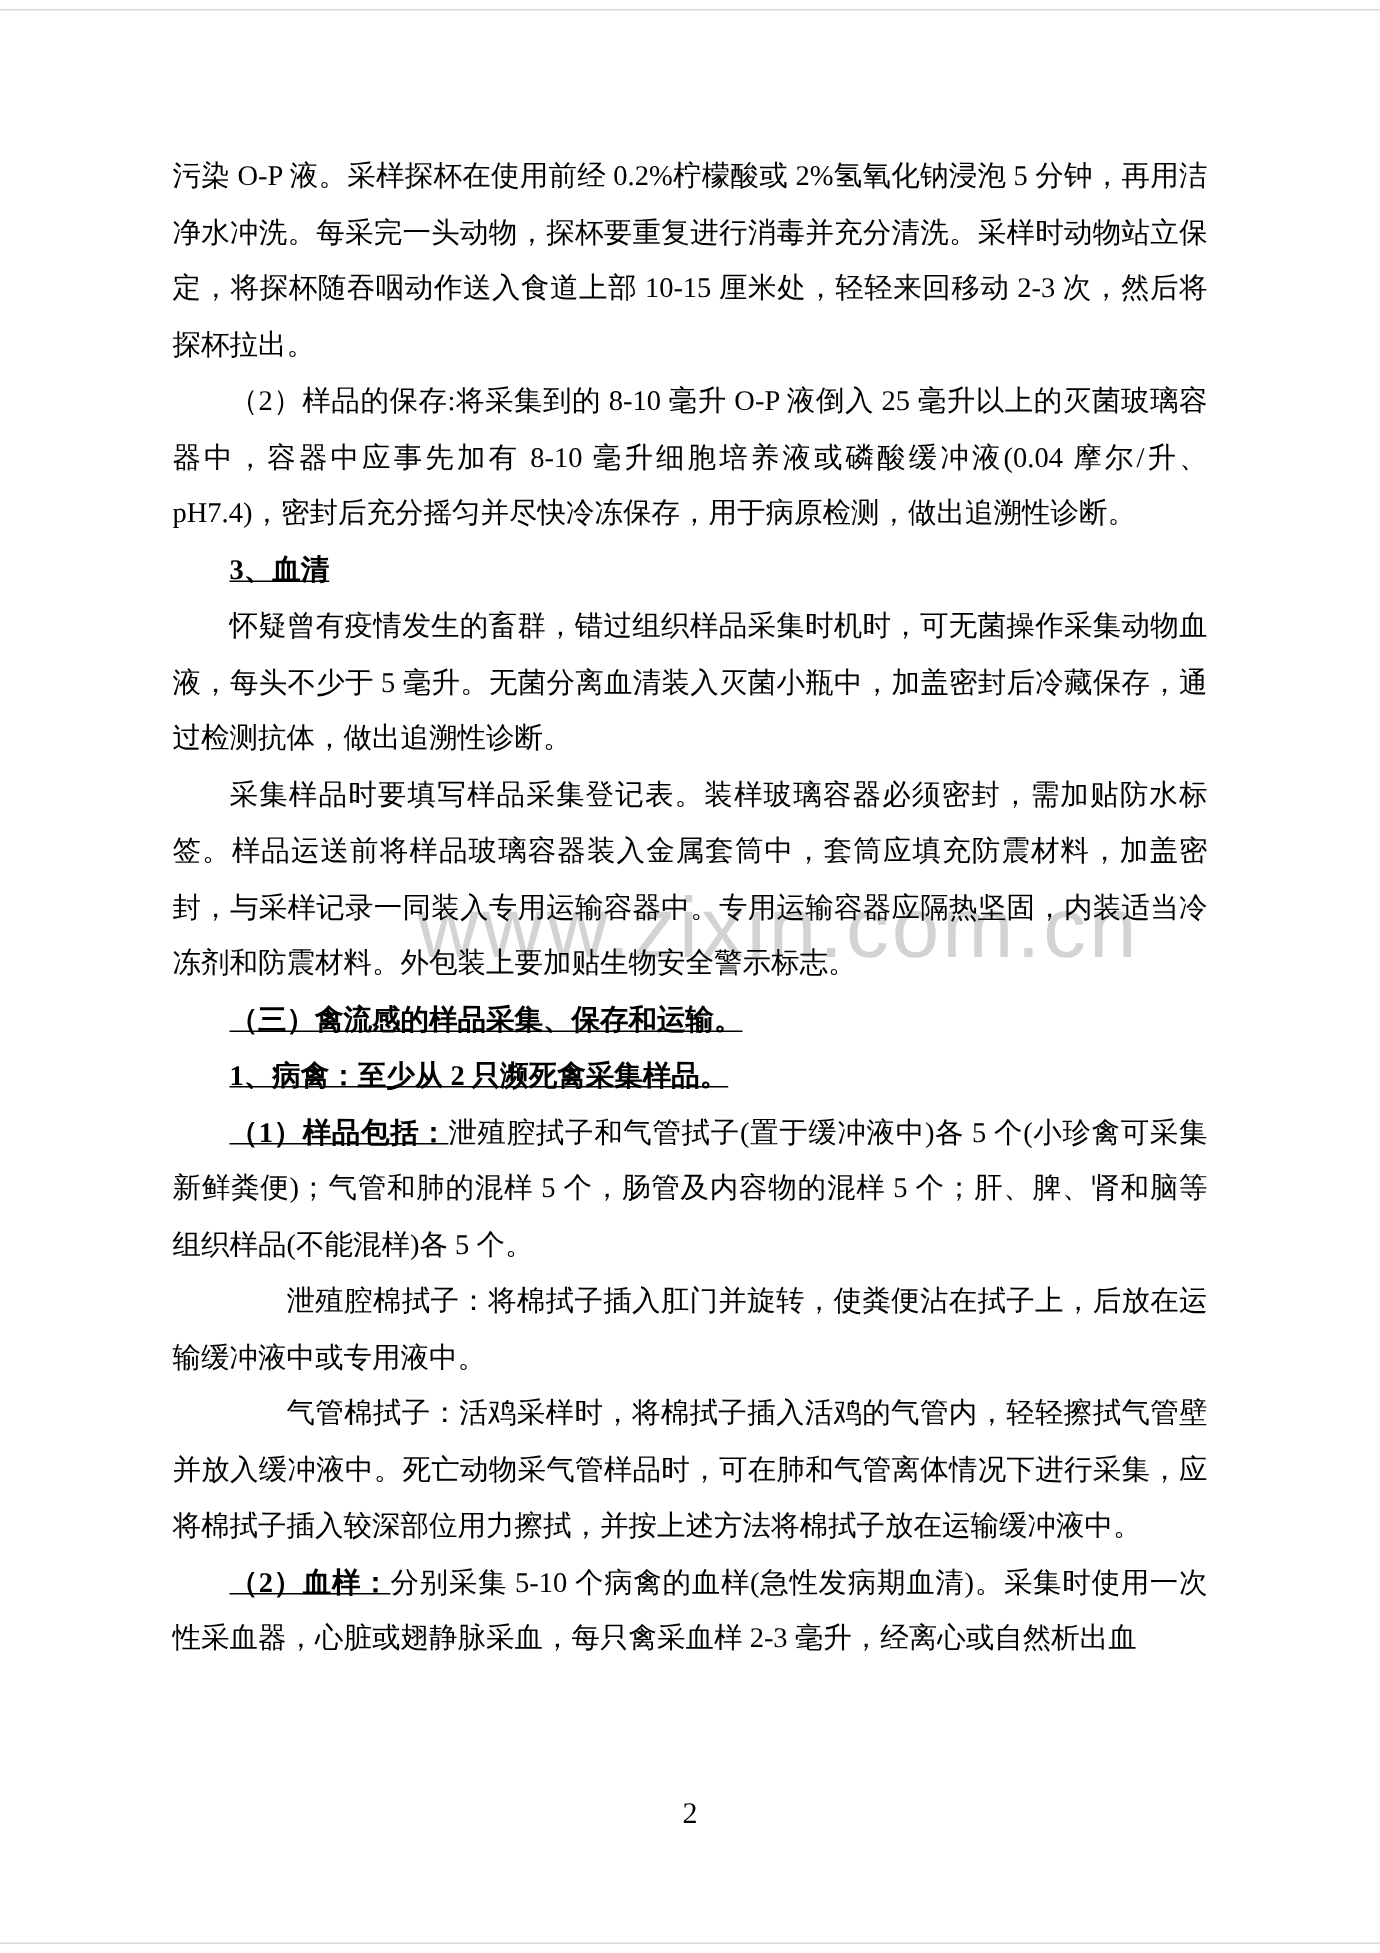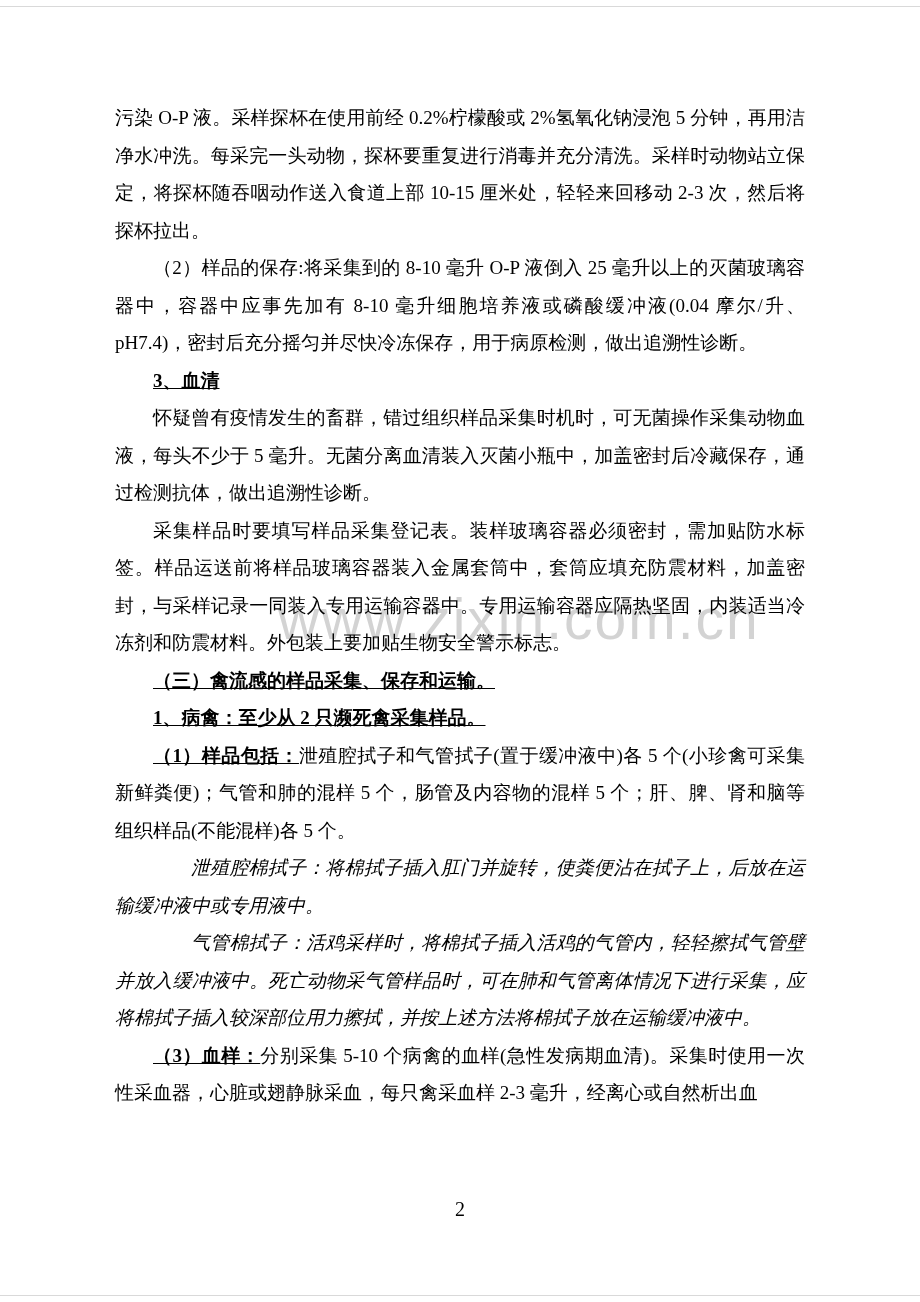"泄殖腔棉拭子：将棉拭子插入肛门并旋转，使粪便沾在拭子上，后放在运输缓冲液中或专用" .para.indent-deep { font-style: italic -> none }
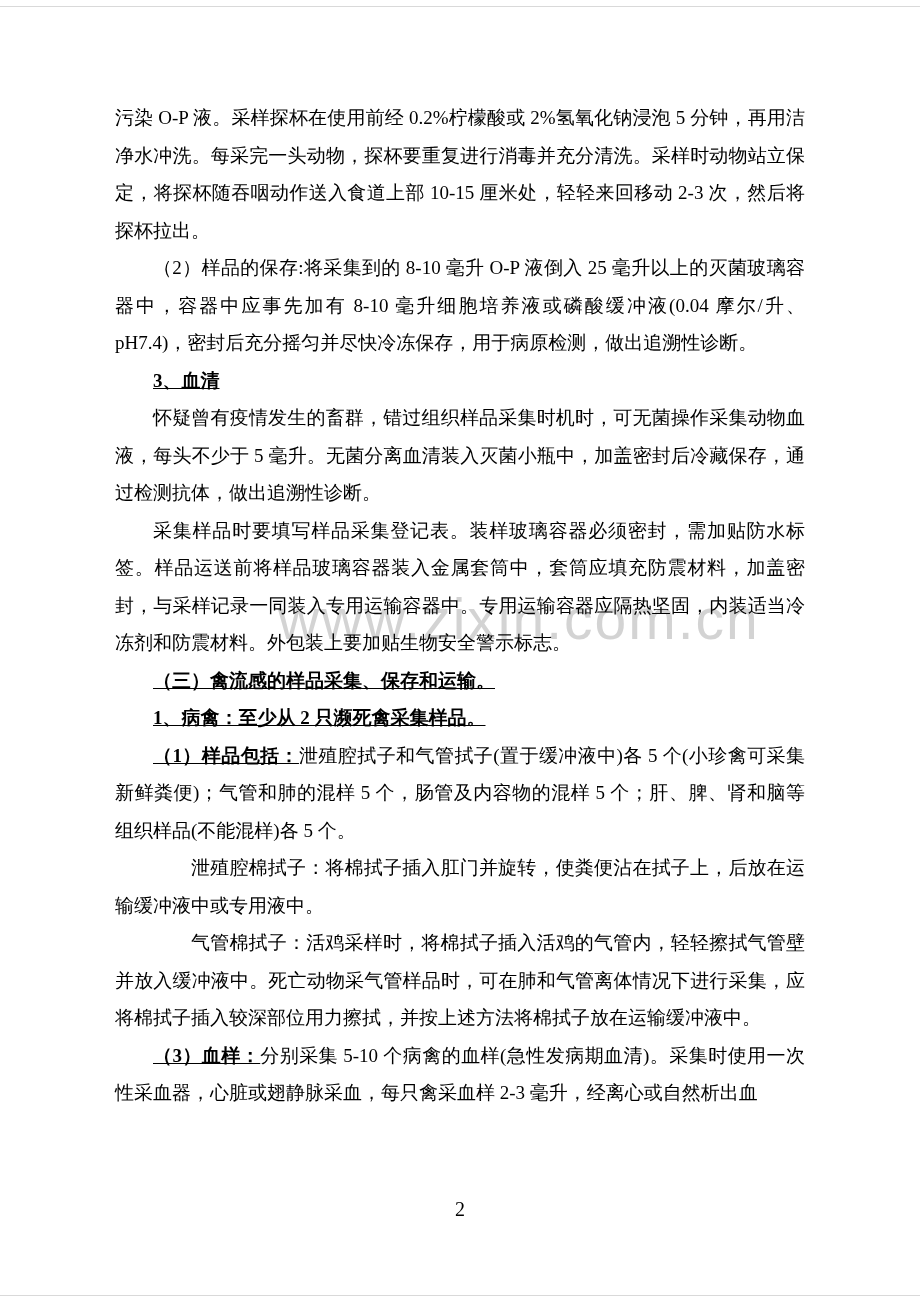"（3）血样：" span.run { text: 3 -> 2 }
